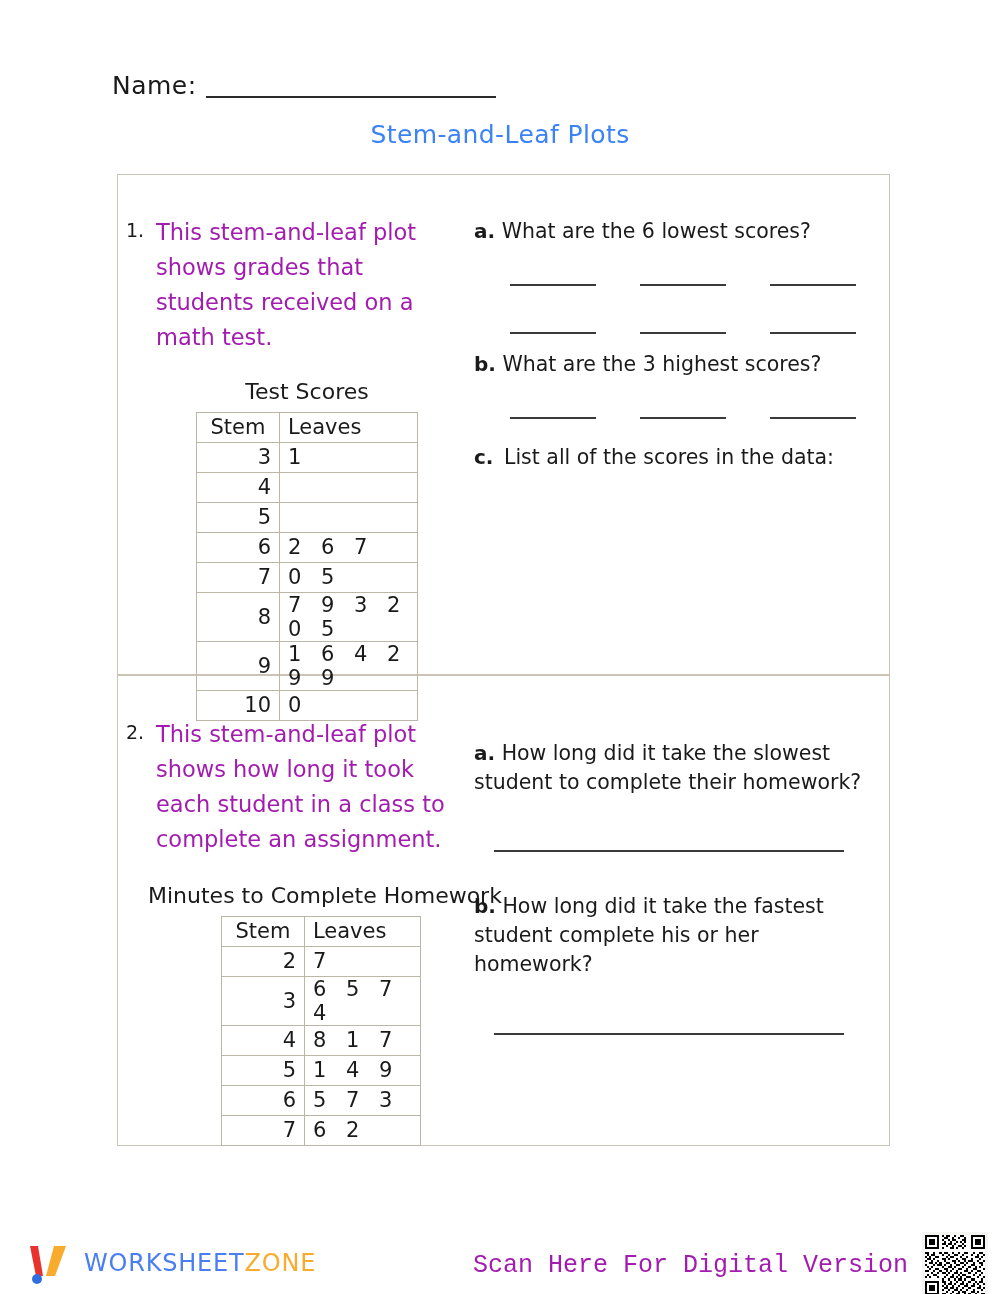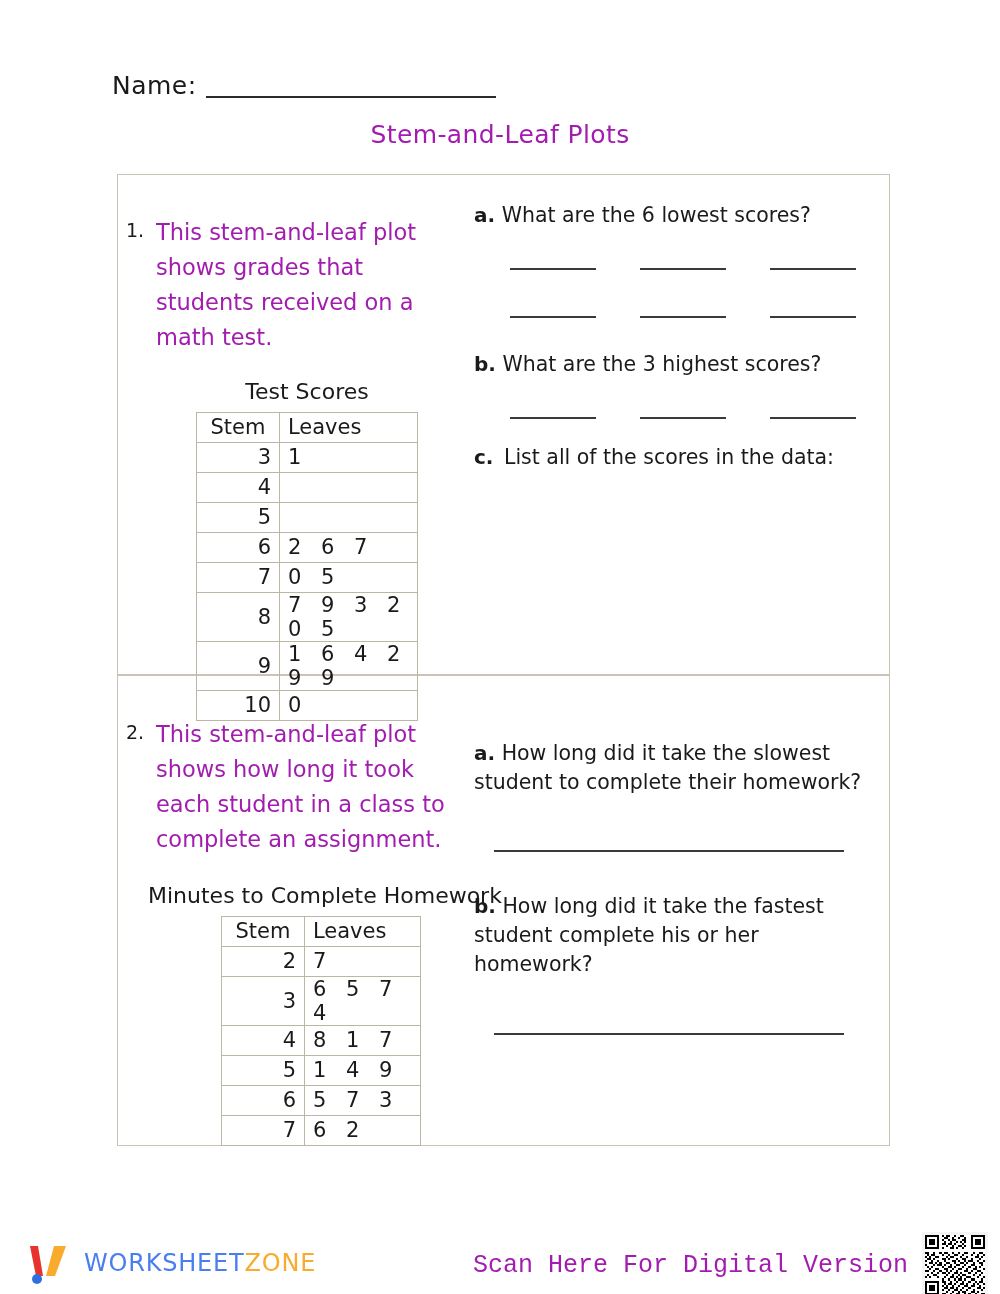"Stem-and-Leaf Plots" .worksheet-title { color: #a21caf -> #3b82f6 }
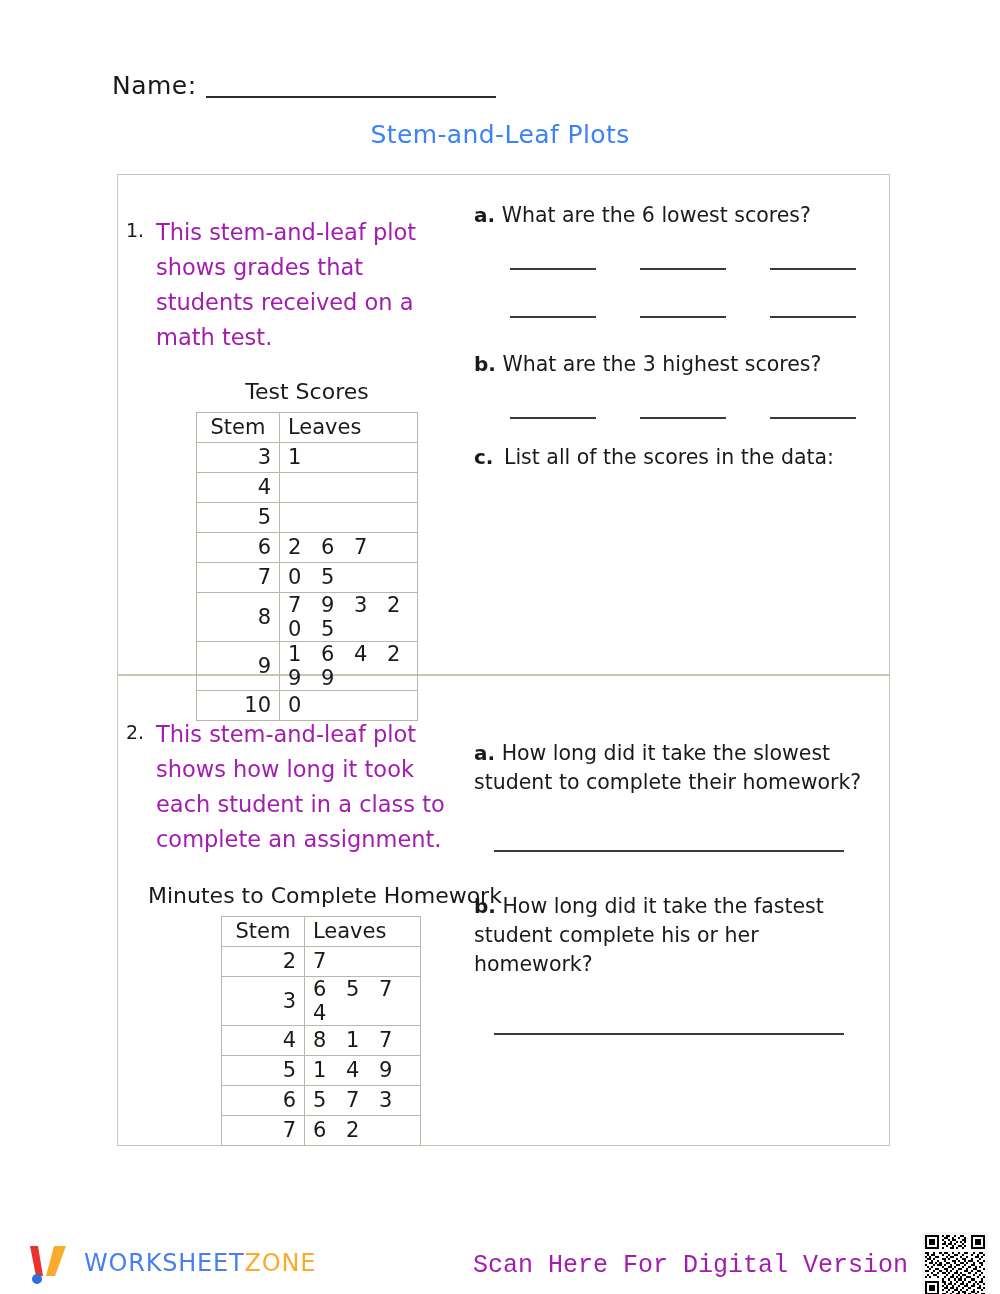"a. What are the 6" div.prob-right { top: 26px -> 42px }
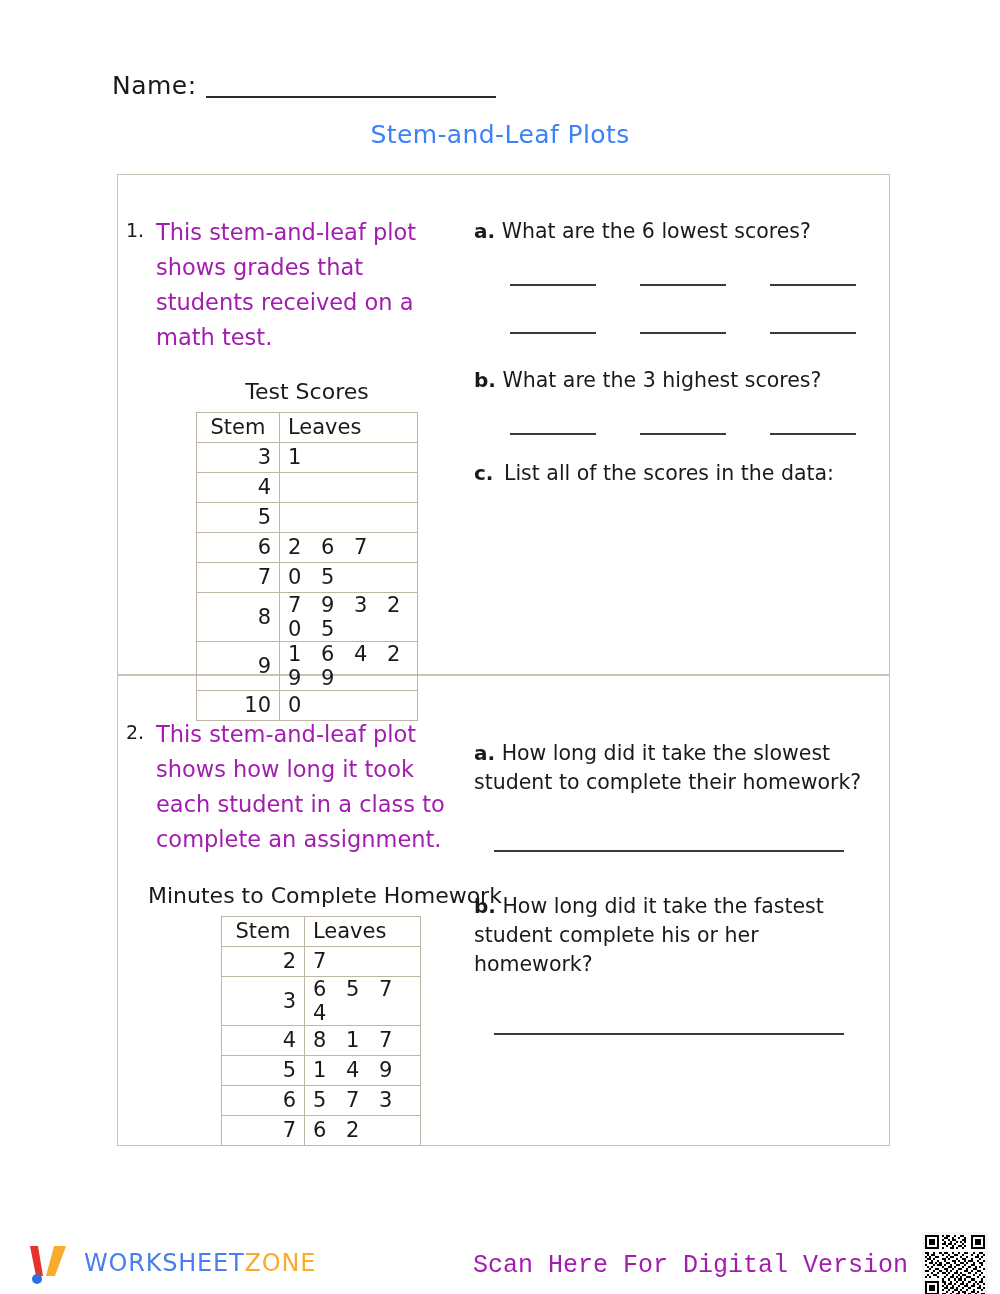"b. What are the 3" div.qpart { margin-top: 32px -> 16px }
